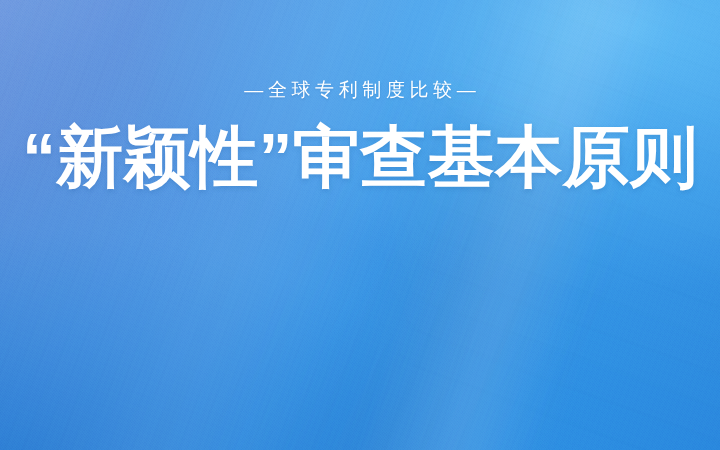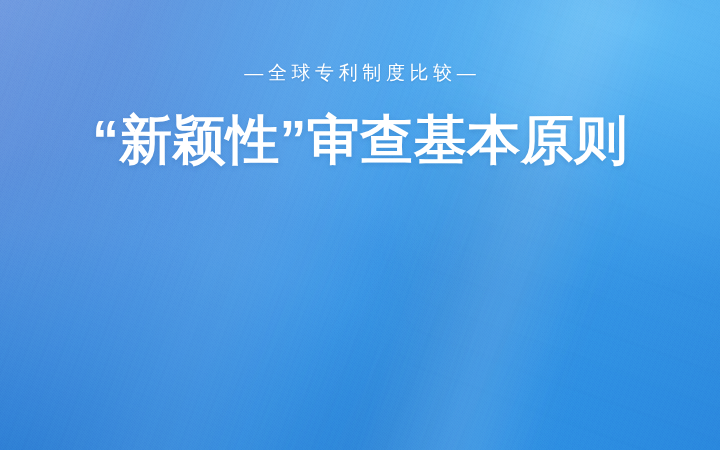"—全球专利制度比较—" .content { padding-top: 63px -> 80px }
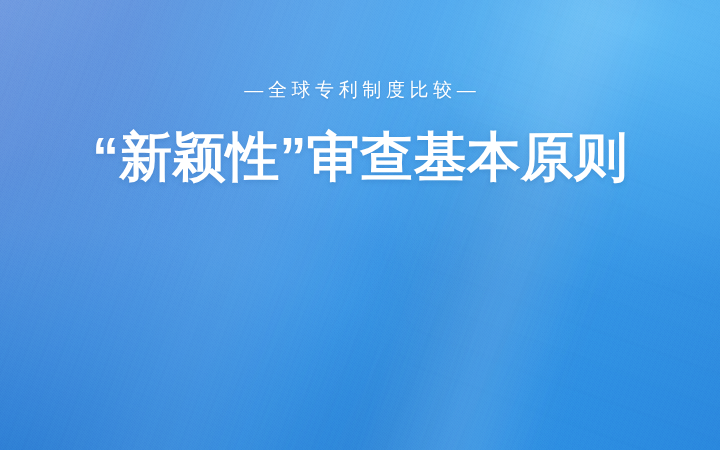"“新颖性”审查基本原则" .headline { font-size: 53px -> 67px }
